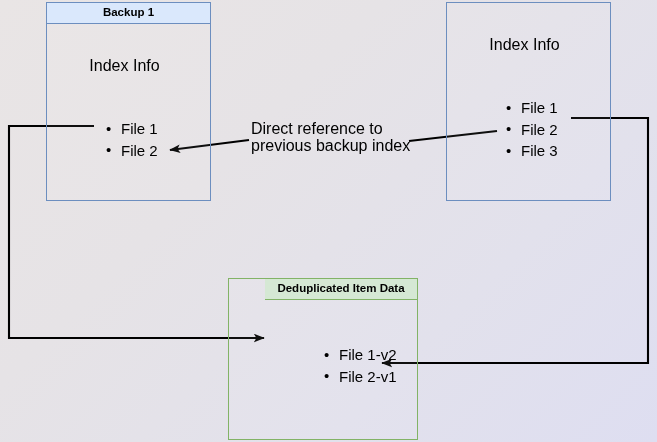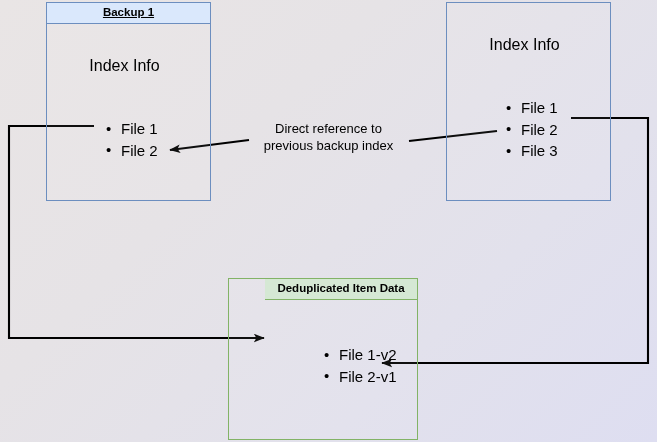"Backup 1" #backup1 { text-decoration: underline -> none }
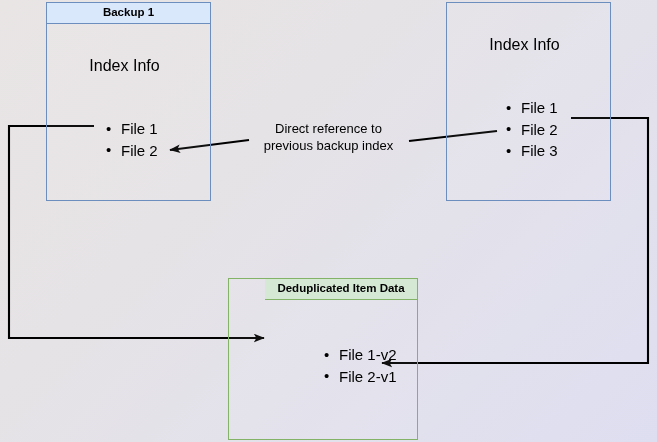"Direct reference to" .edge-label { font-size: 13px -> 16px; text-align: center -> left }
